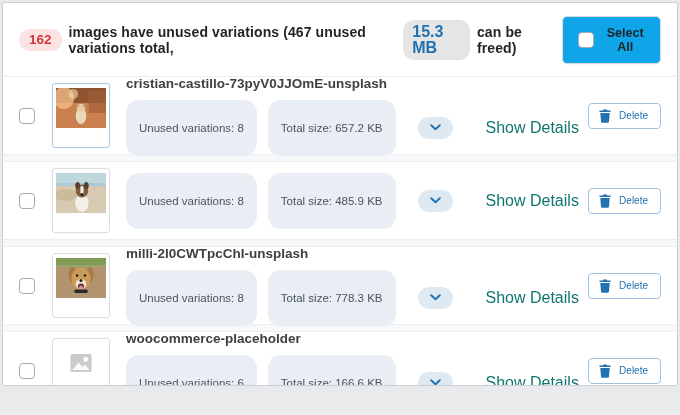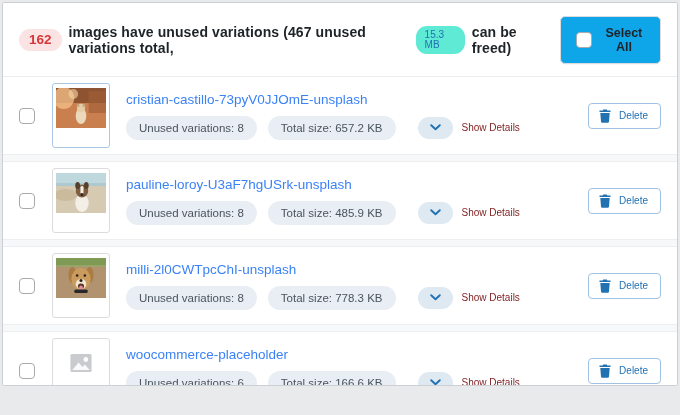"15.3 MB" .size-pill { background: #5eead4 -> #e5e5e5; font-size: 10px -> 16px; font-weight: 400 -> 700 }
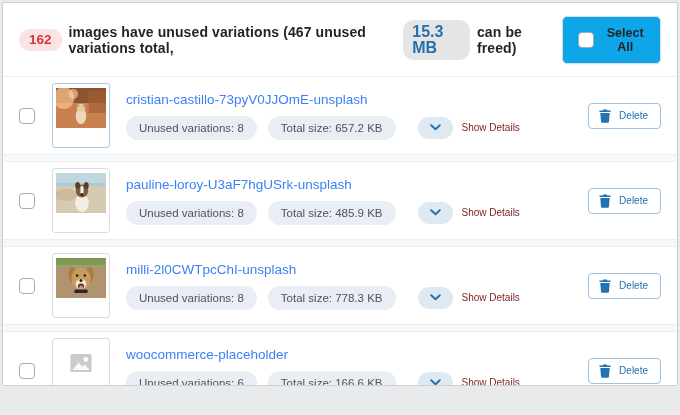"cristian-castillo-73pyV0JJOmE-unsplash" .row-title { color: #3b82f6 -> #404040; font-weight: 400 -> 700 }
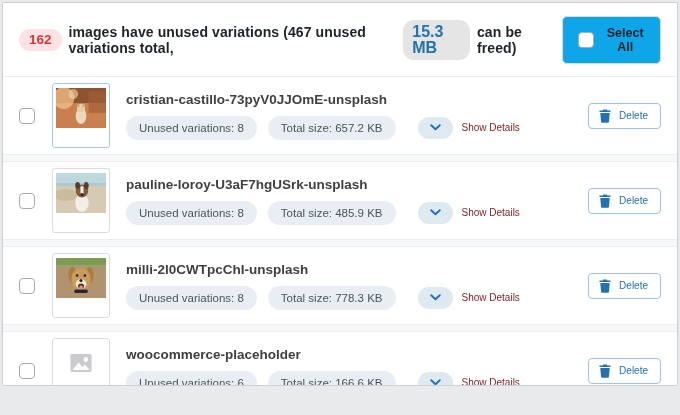"Unused variations: 8" .meta-pill { padding: 6px 13px -> 22px 13px }
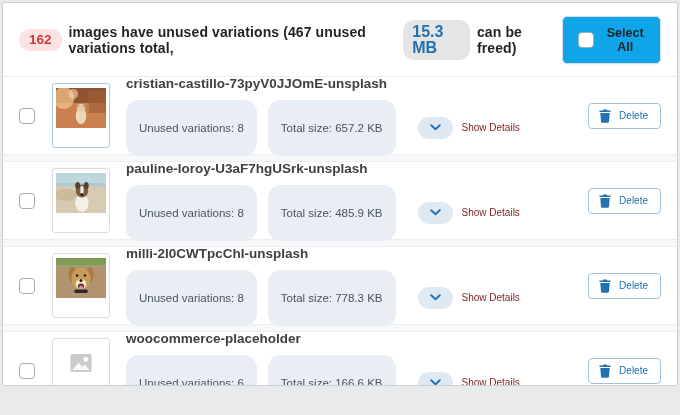"Show Details" .details-link { color: #7f1d1d -> #0f766e; font-size: 10px -> 16px; margin-left: none -> 24px }
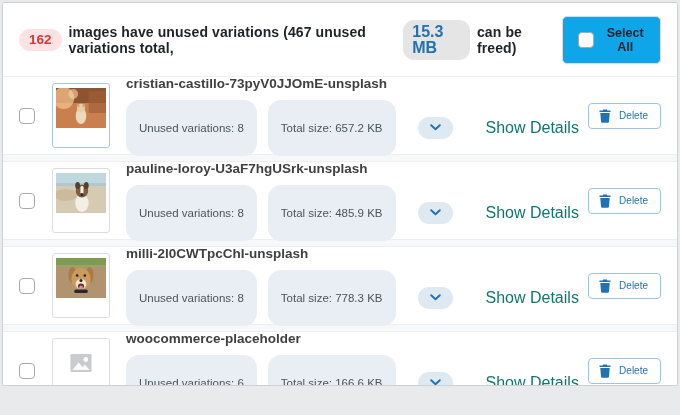"pauline-loroy-U3aF7hgUSrk-unsplash" div.row-title { html: <div>pauline-loroy-U3aF7hgUSrk-unsplash</div> -> none }
